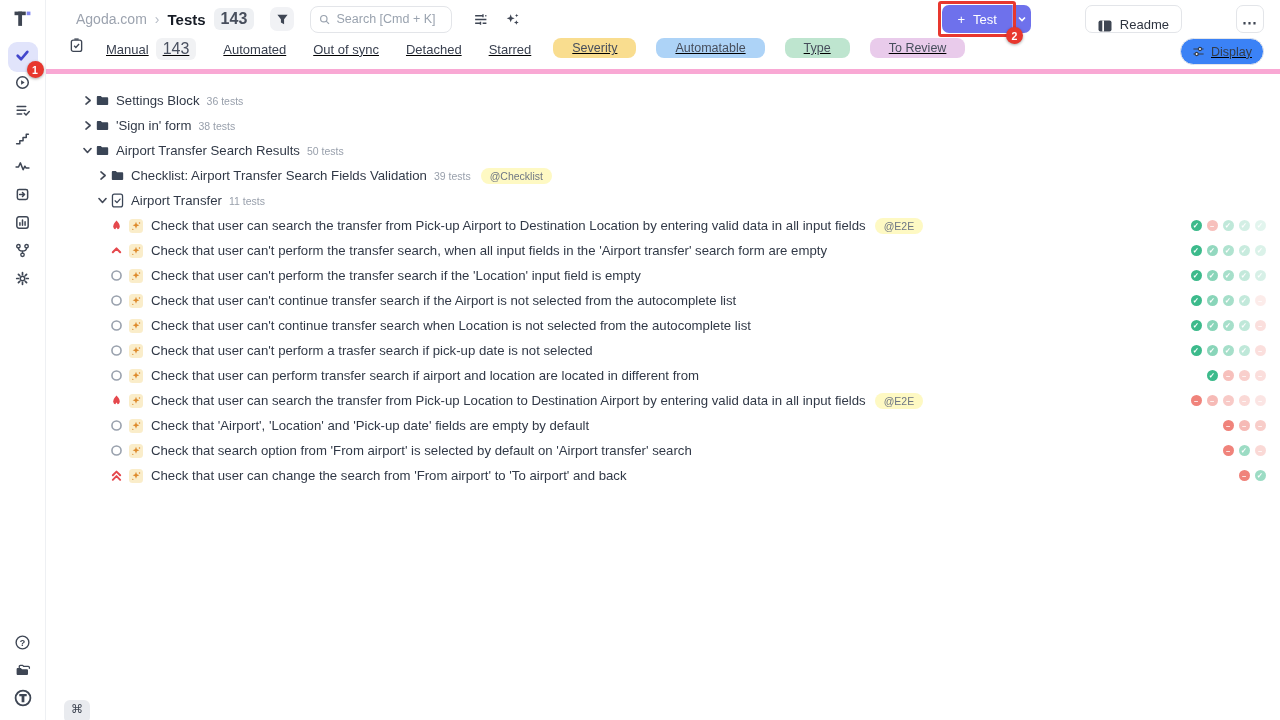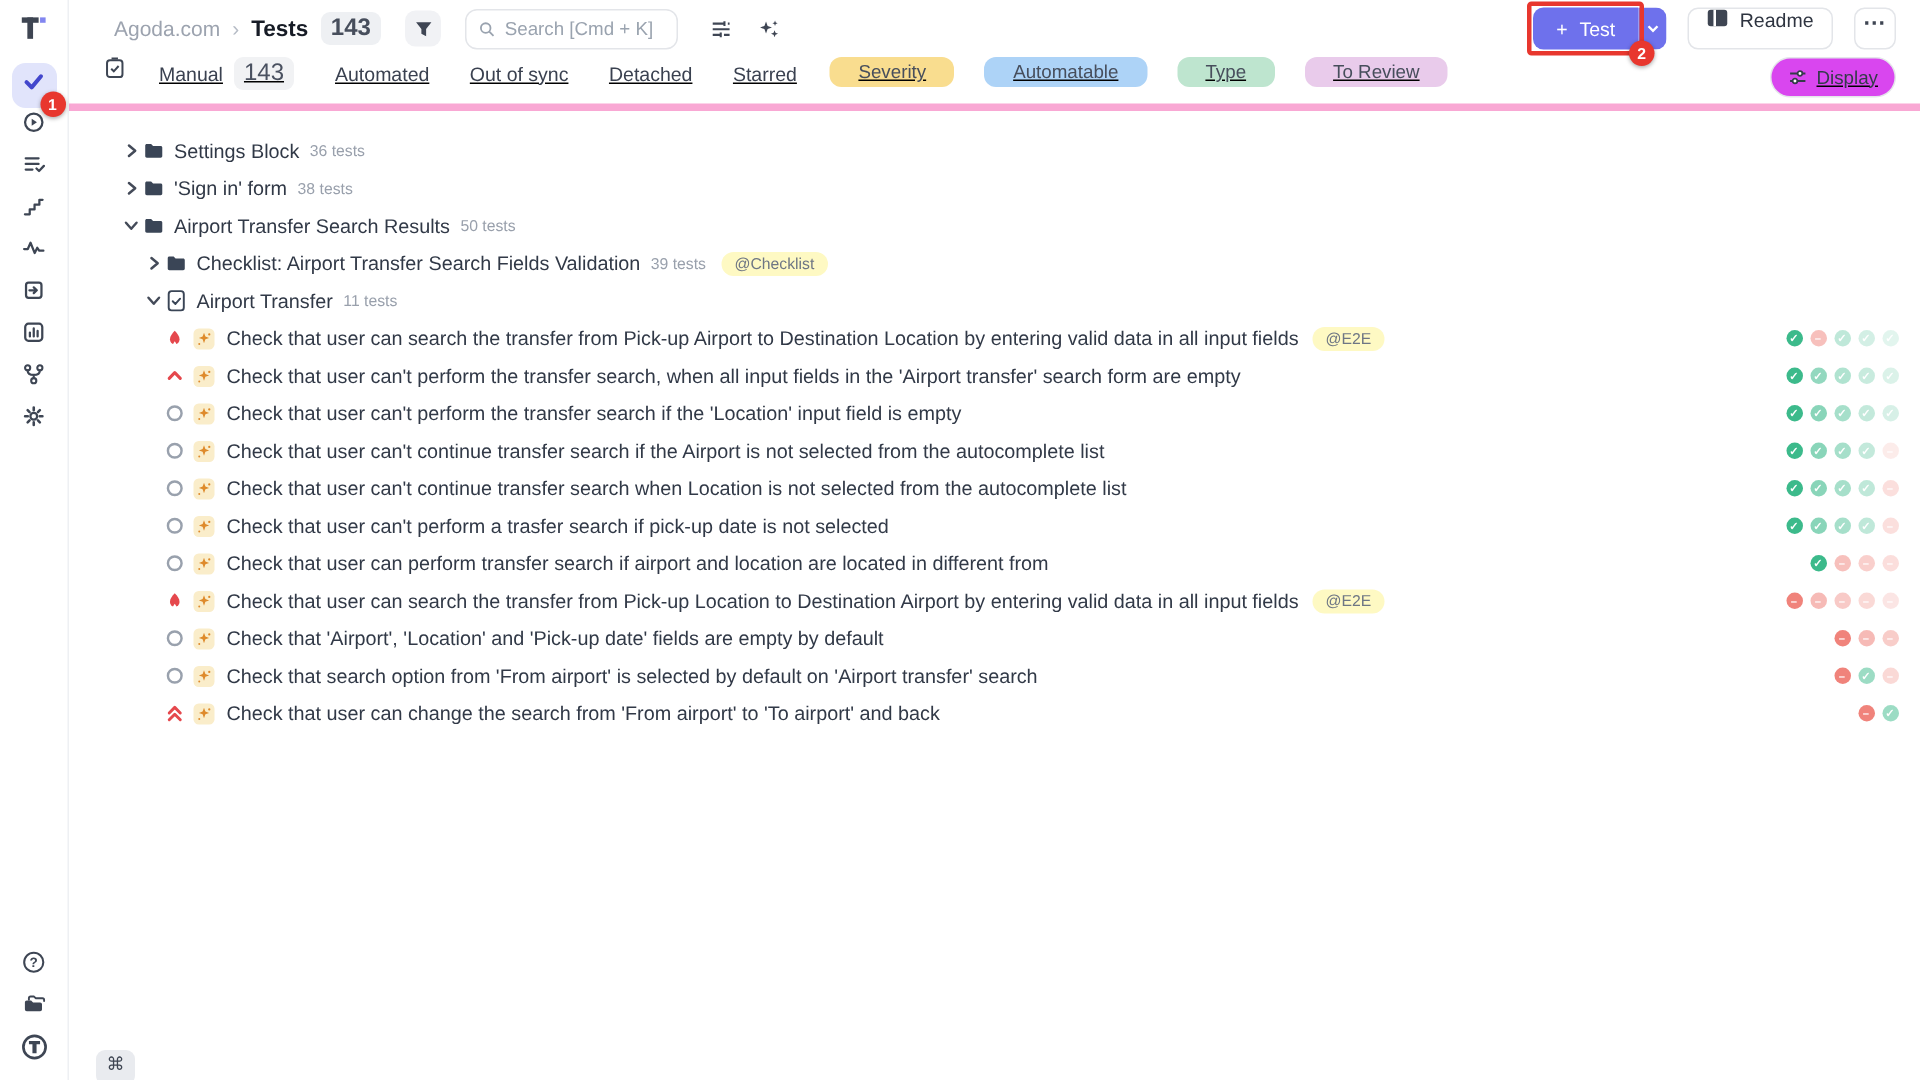"Readme" .btn-ghost { align-items: flex-start -> flex-end; margin-left: none -> 40px }
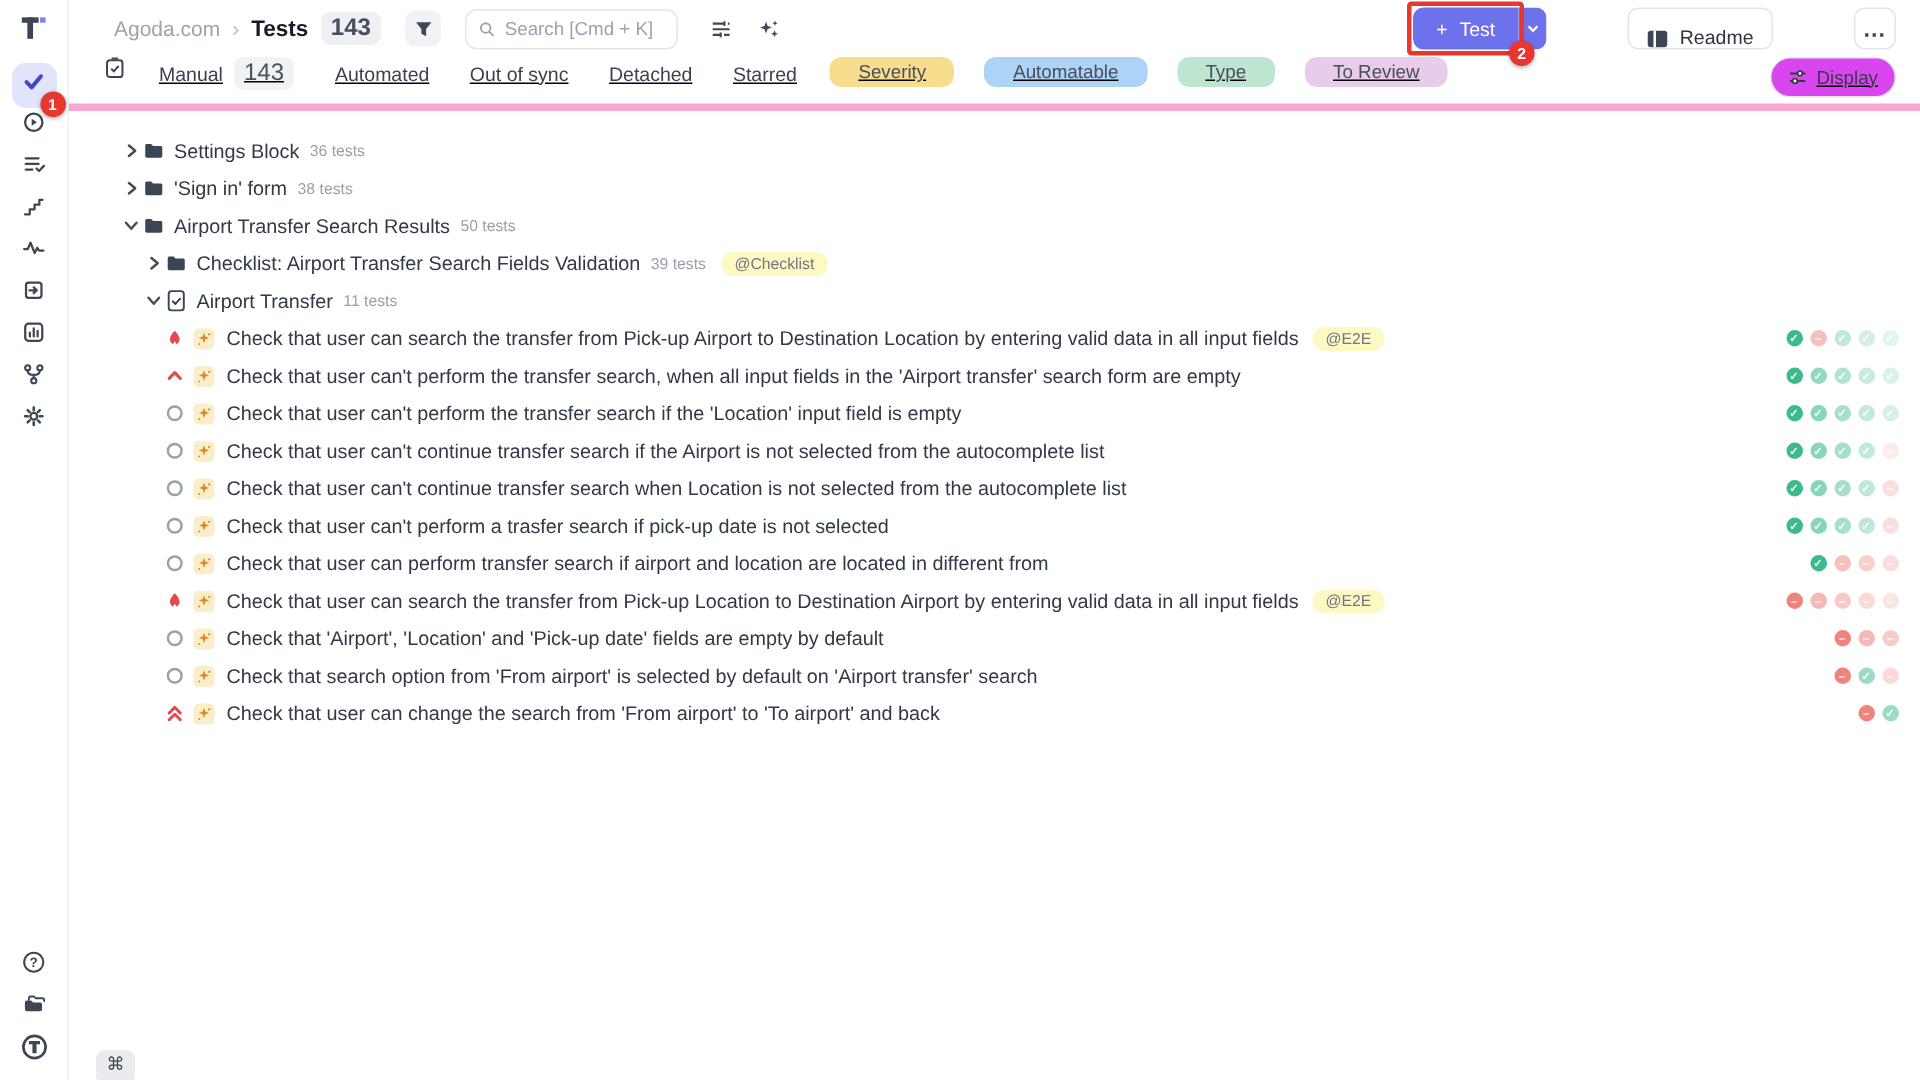"Display" .btn-display { background: #d946ef -> #3b82f6 }
